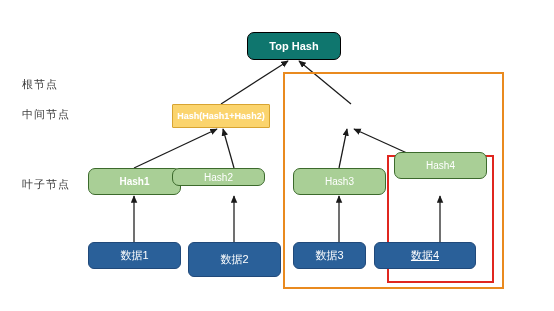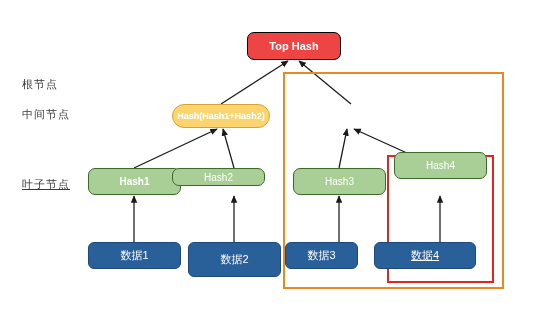"Top Hash" .node-top { background: #ef4444 -> #0f766e }
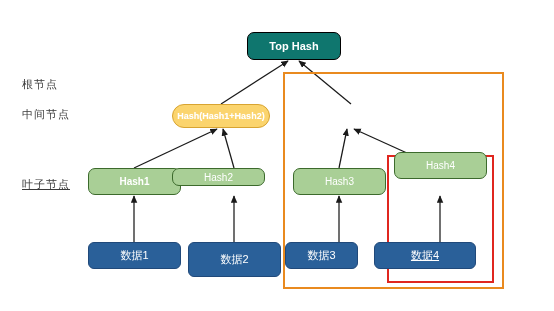"Hash(Hash1+Hash2)" .node-mid { border-radius: 12px -> 1px }
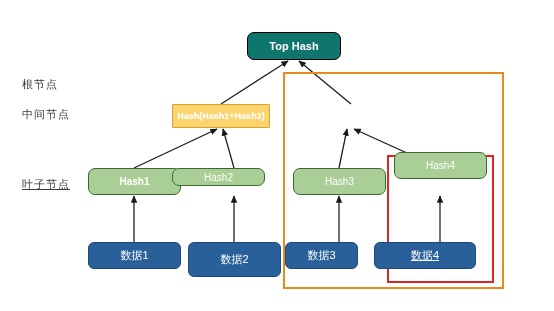"叶子节点" div.row-label { text-decoration: underline -> none }
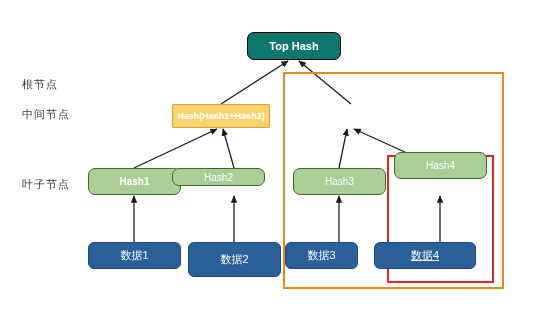"数据3" div.node { left: 285px -> 293px }
